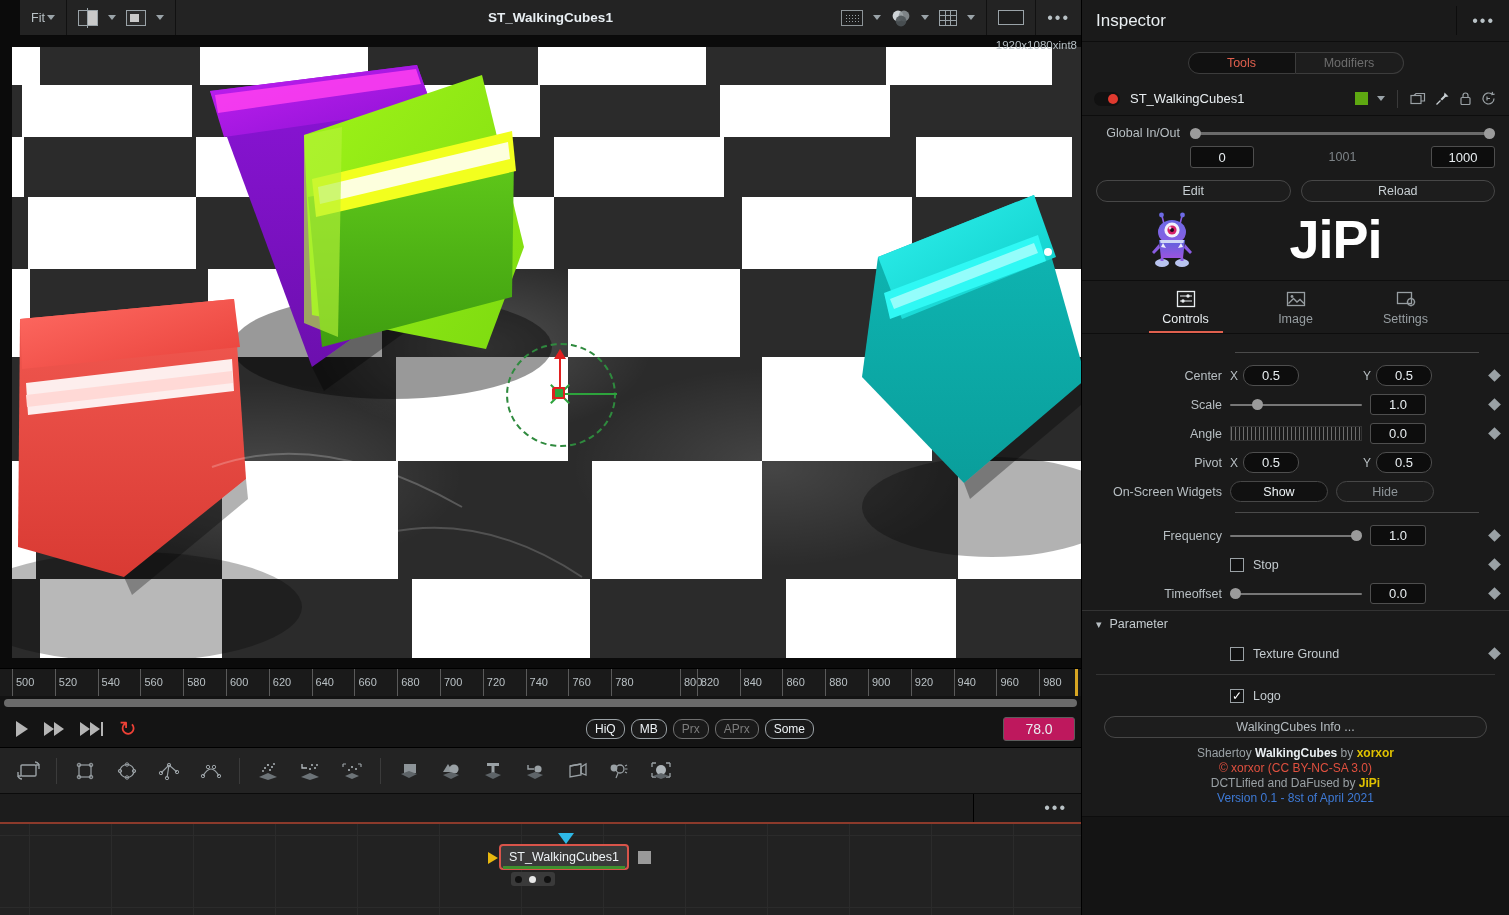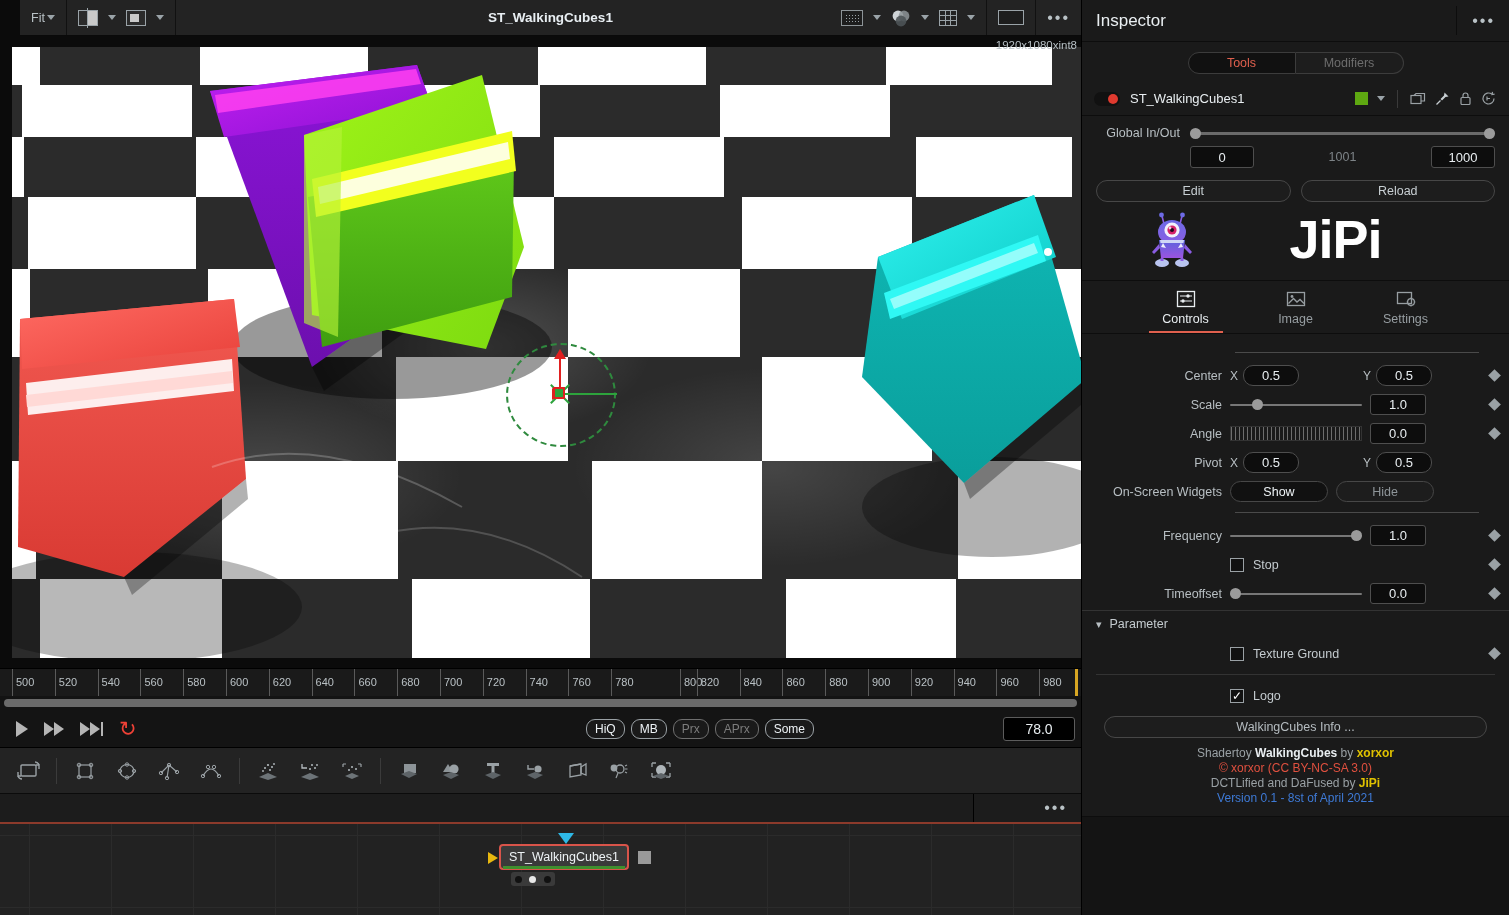"78.0" .timefield { background: #000000 -> #be185d }
